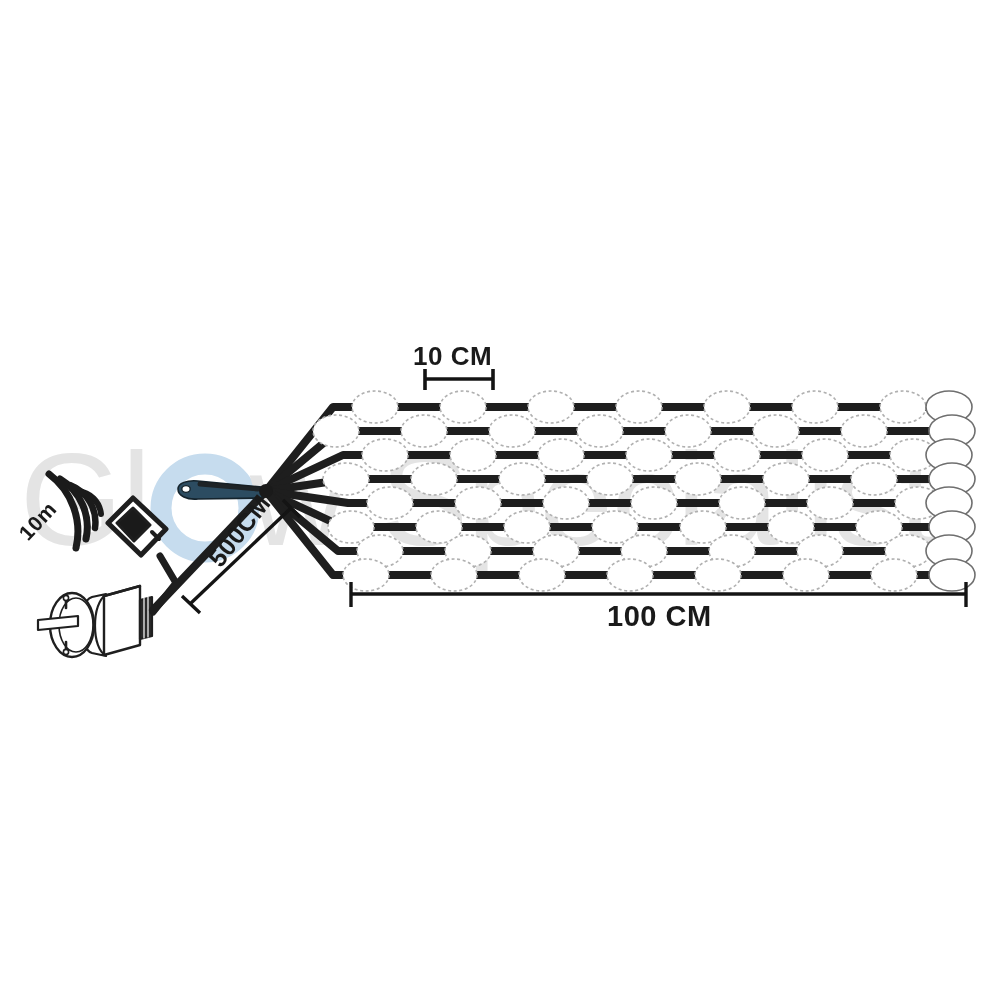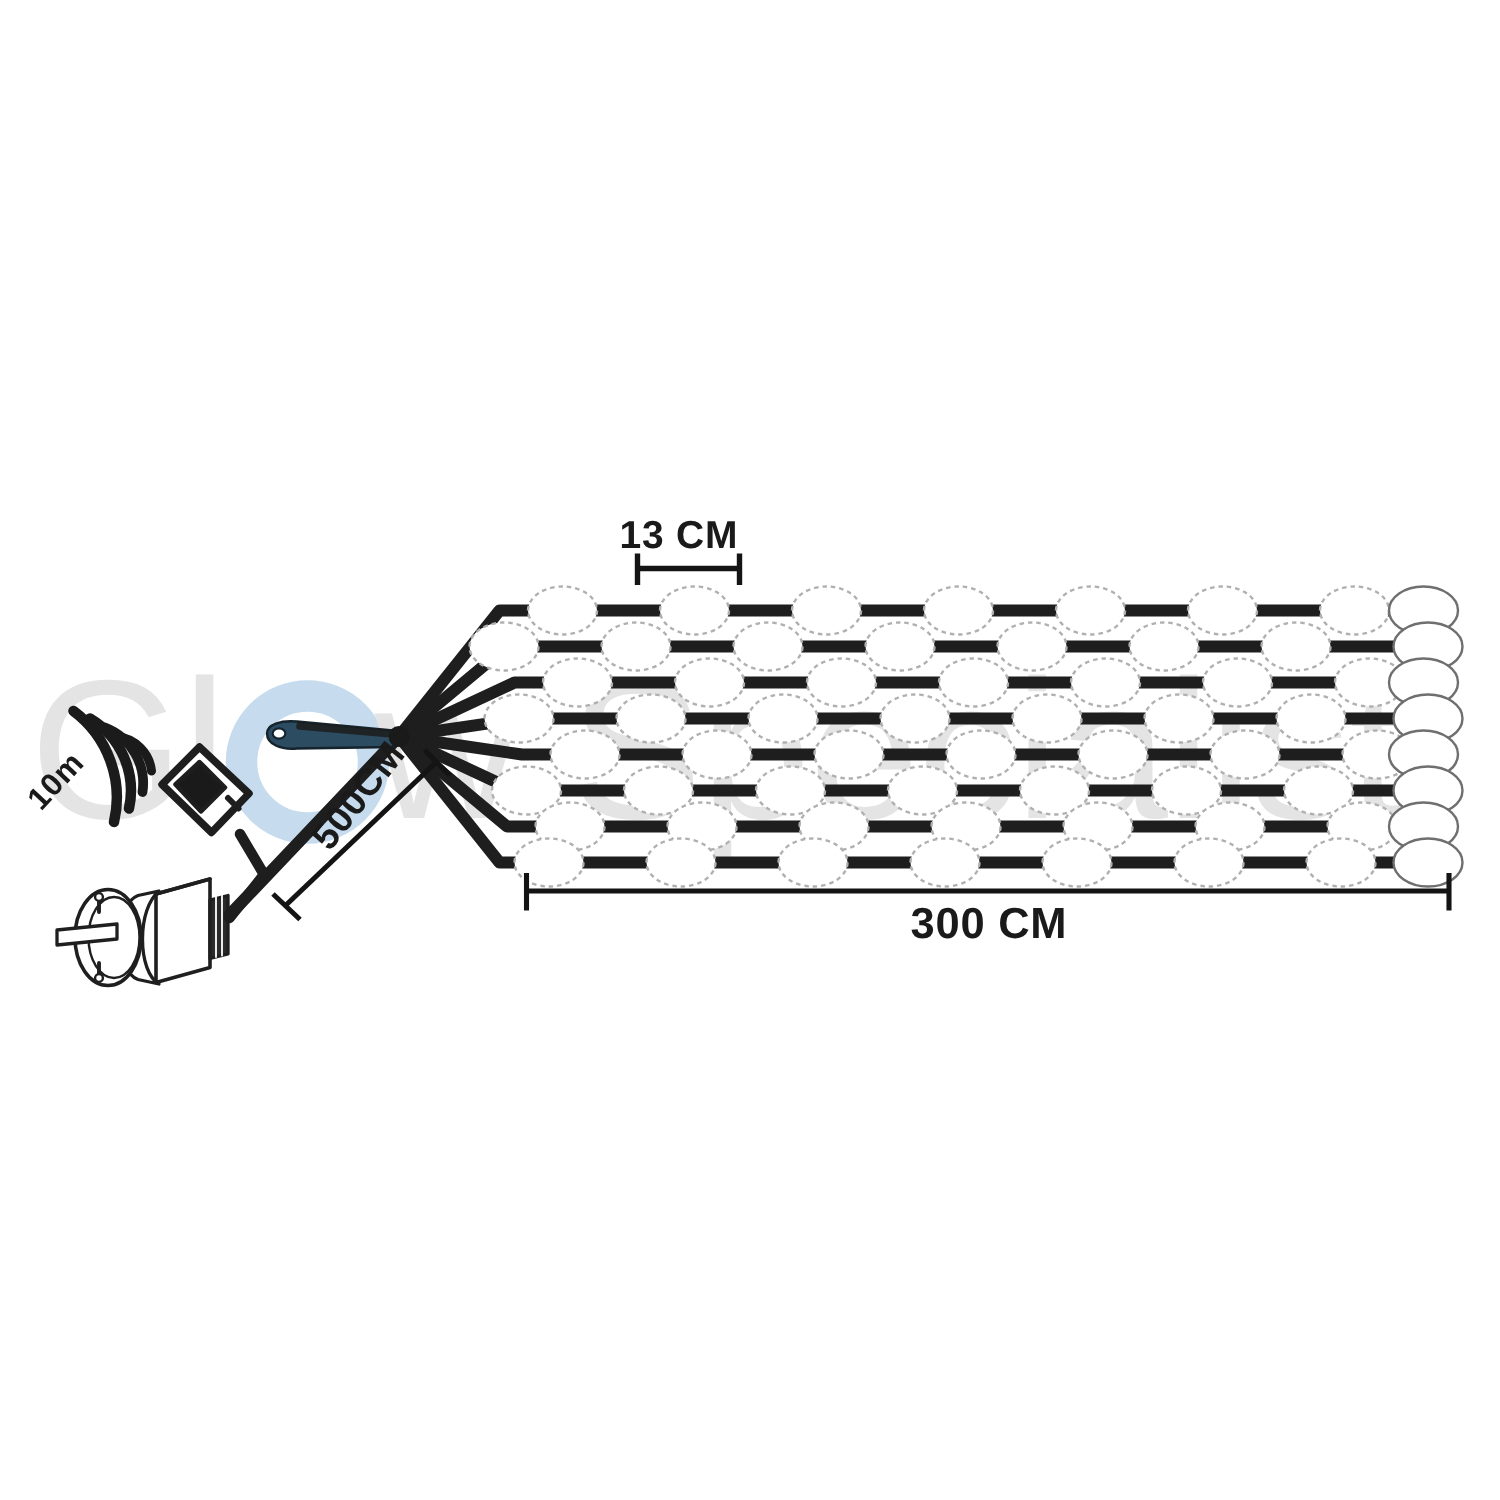"13 CM" div.lbl { text: 13 -> 10 }
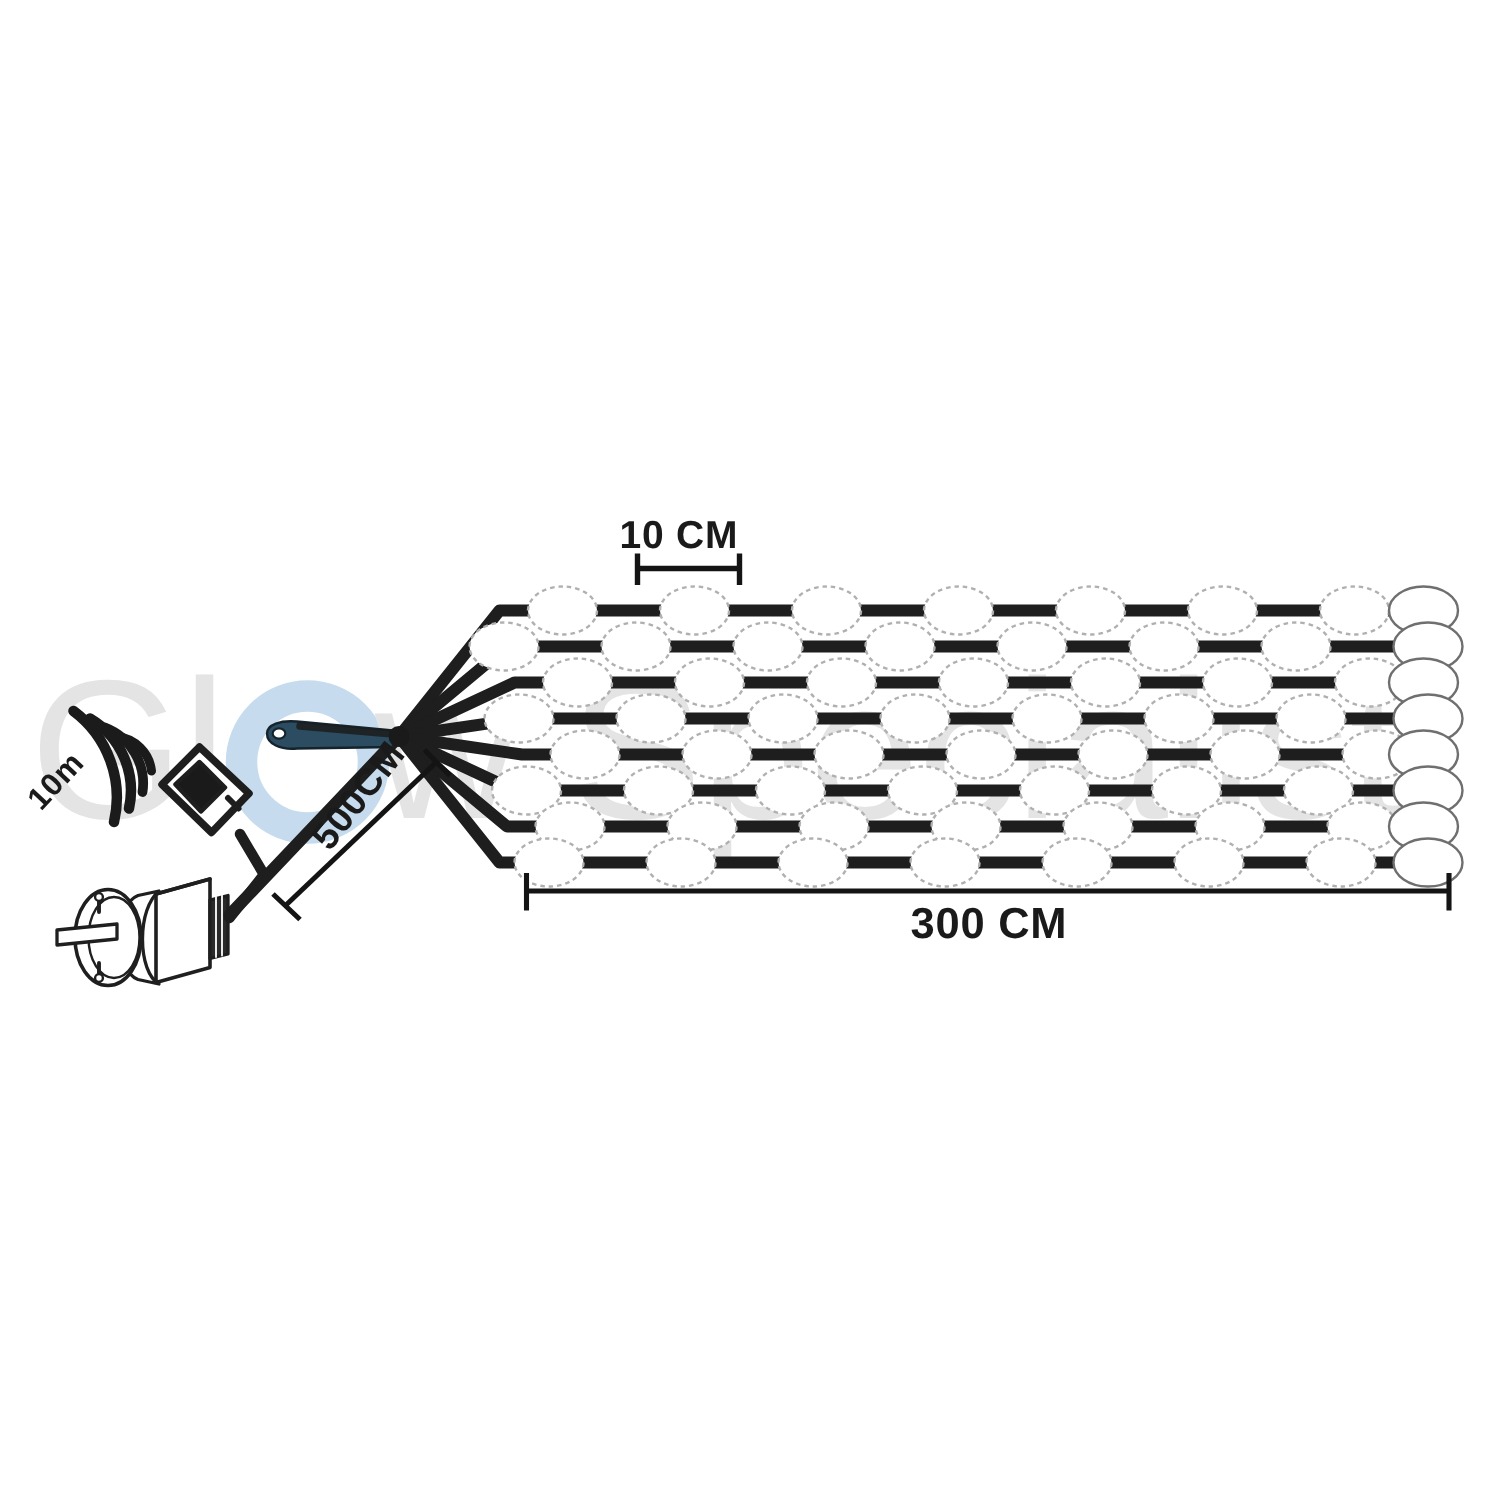"300 CM" div.lbl { text: 300 -> 100 }
